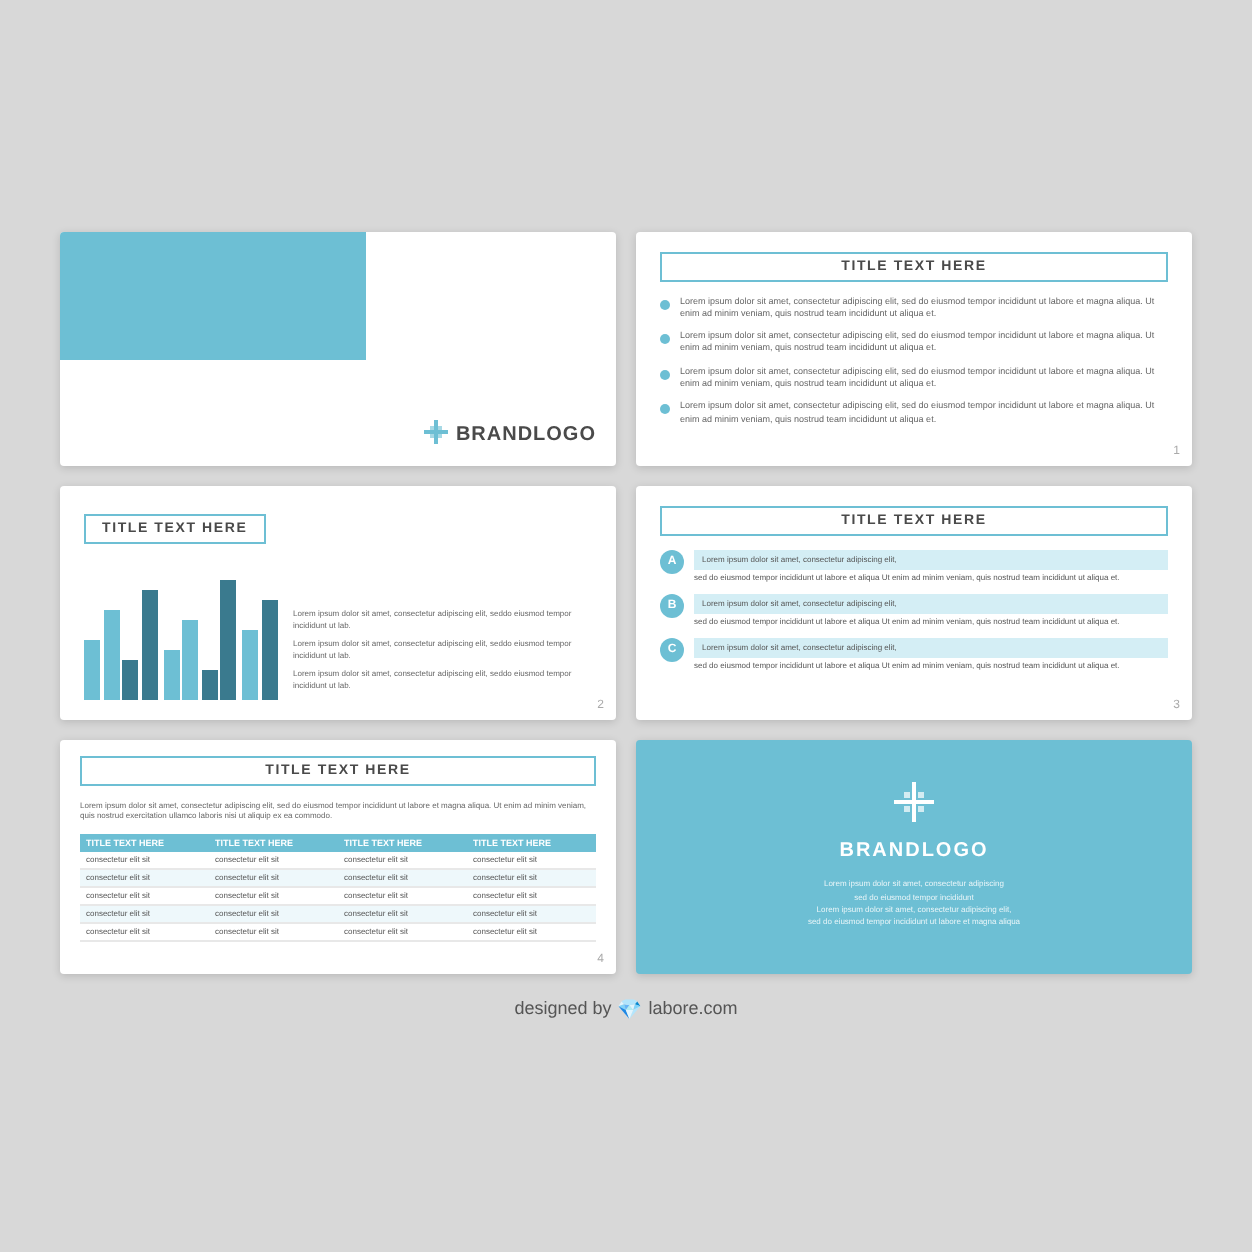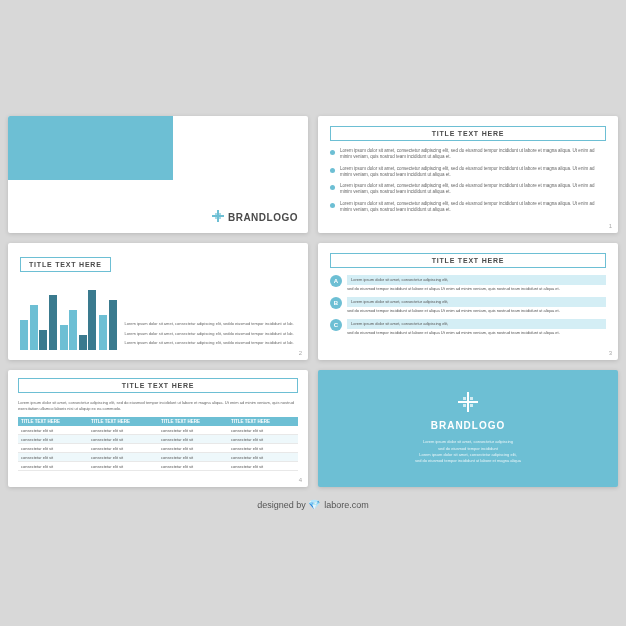"BRANDLOGO" .main-container { width: 610px -> 566px }
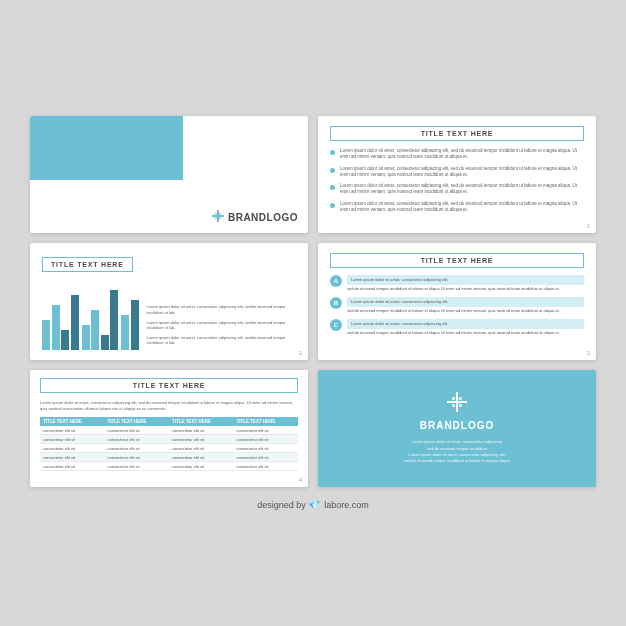"designed by" .bottom-credit { align-items: center -> none }
